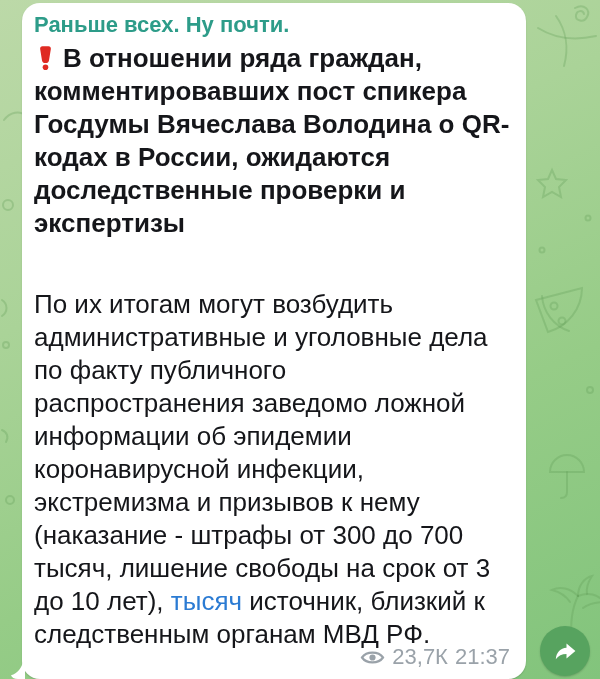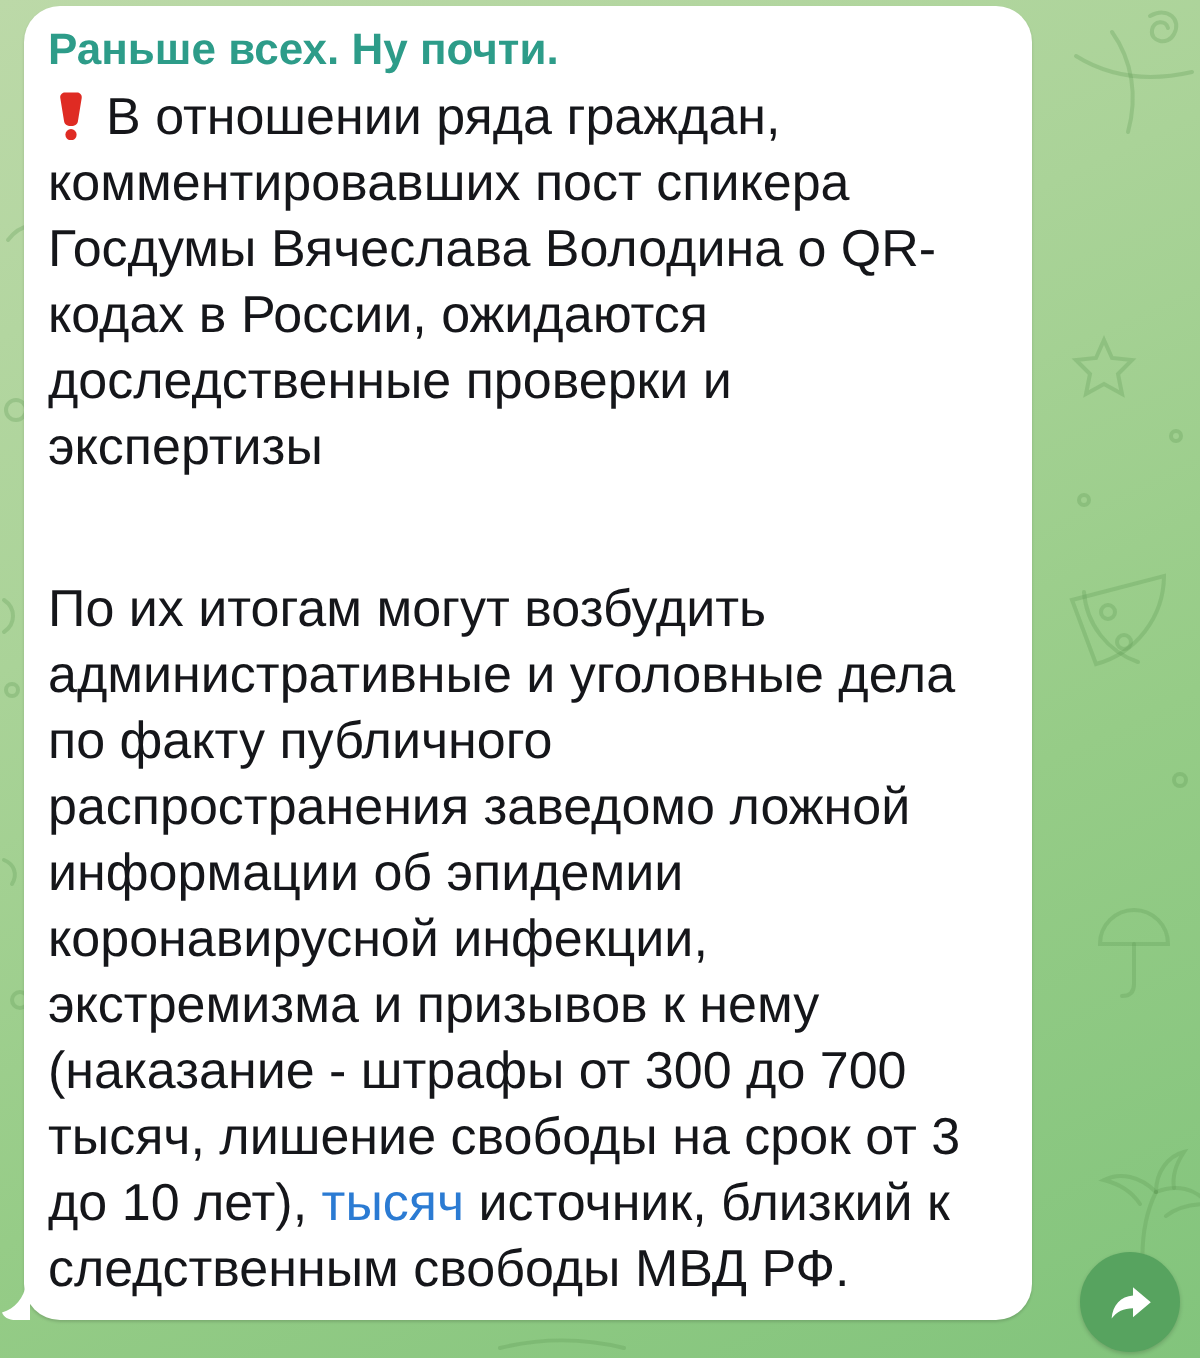"Раньше всех. Ну почти." .bubble { left: 12px -> 22px }
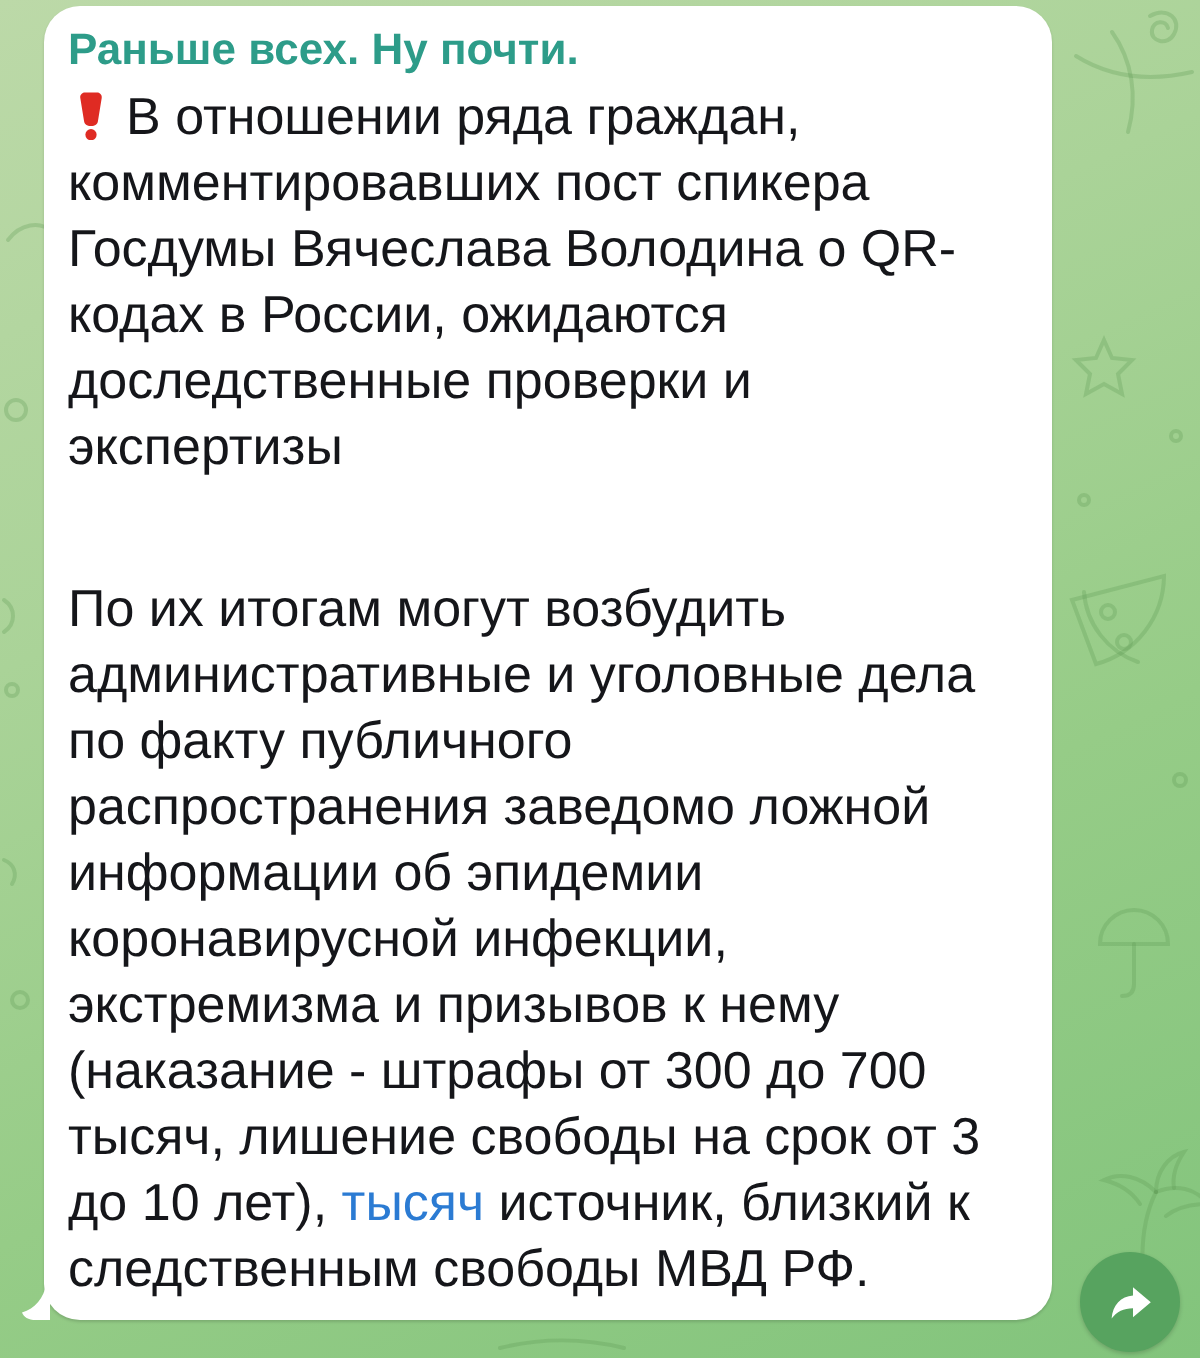"В отношении ряда граждан," .headline { font-weight: 400 -> 700 }
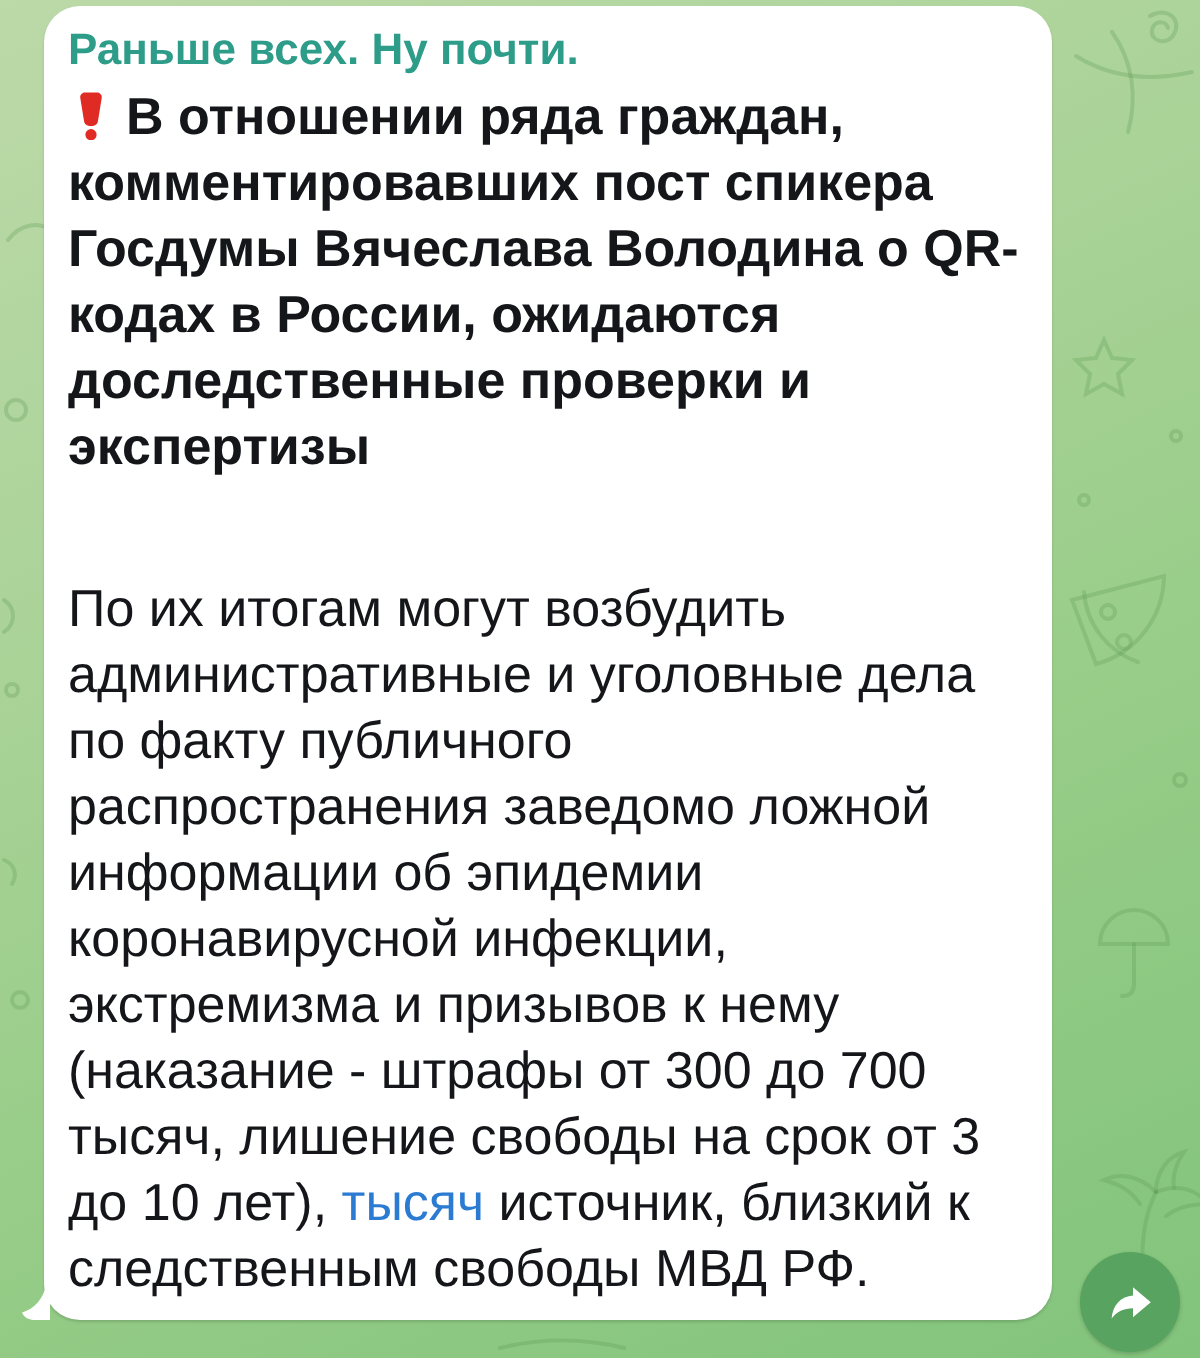"источник, близкий к" span.pre { text: свободы -> органам }
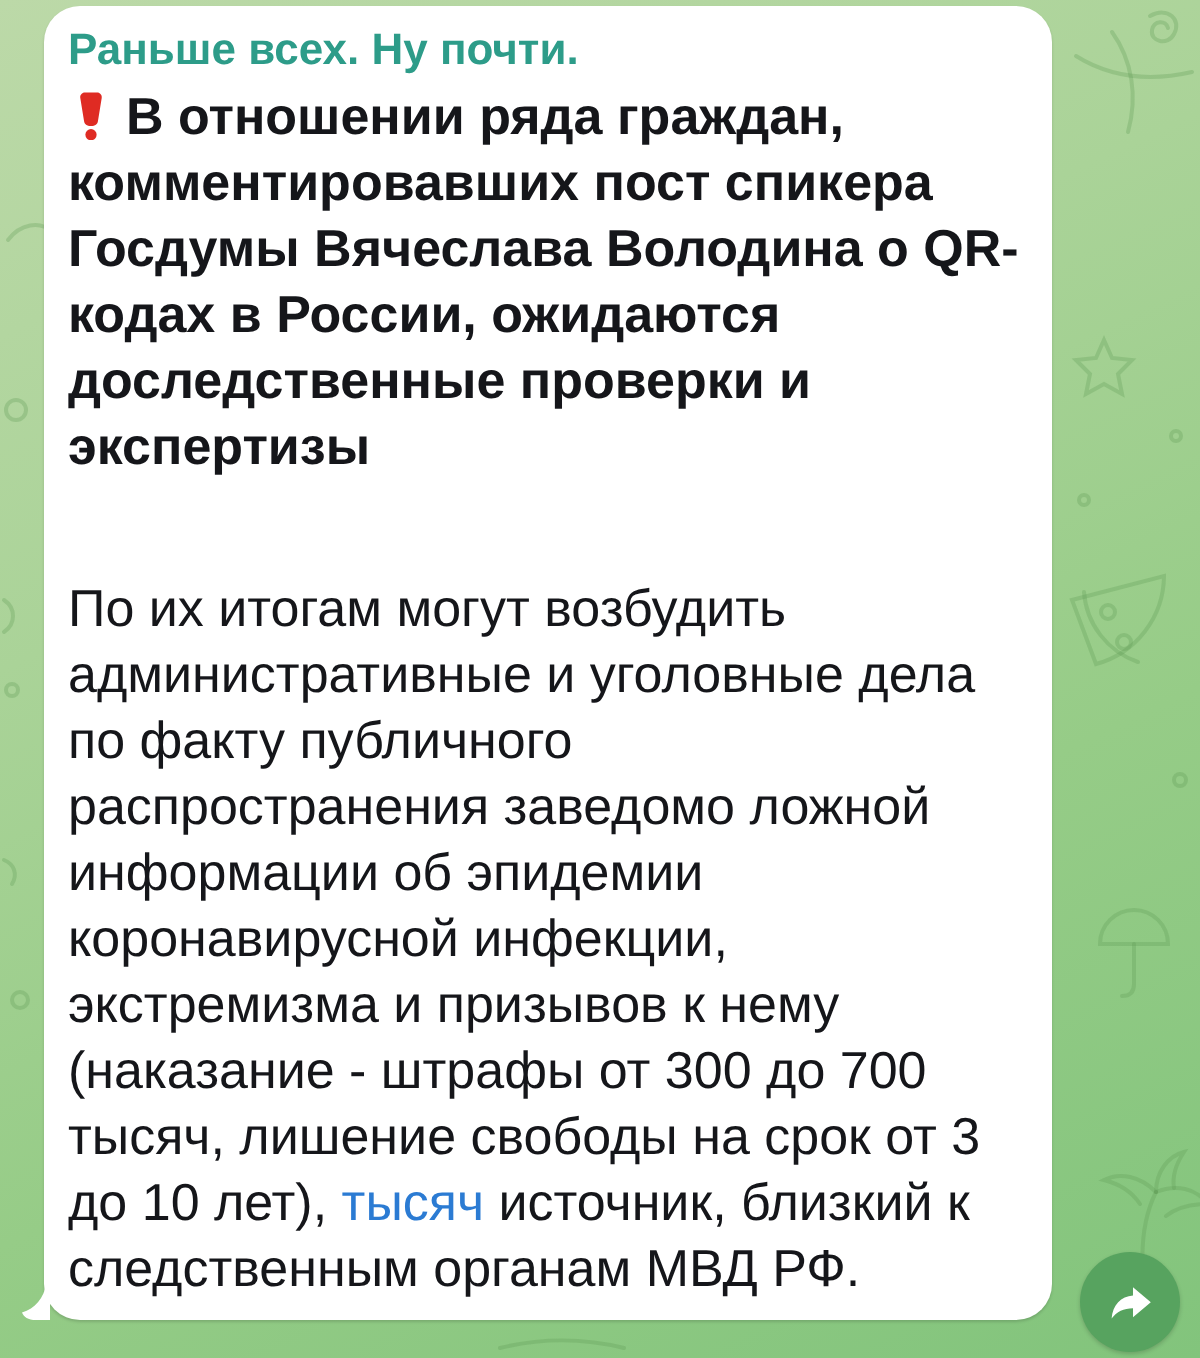"23,7К" div.footer { html: none -> <div> <svg> <path></path> <circle></circle> </svg> <span>23,7К</span> <span>21:37</span> </div> }
